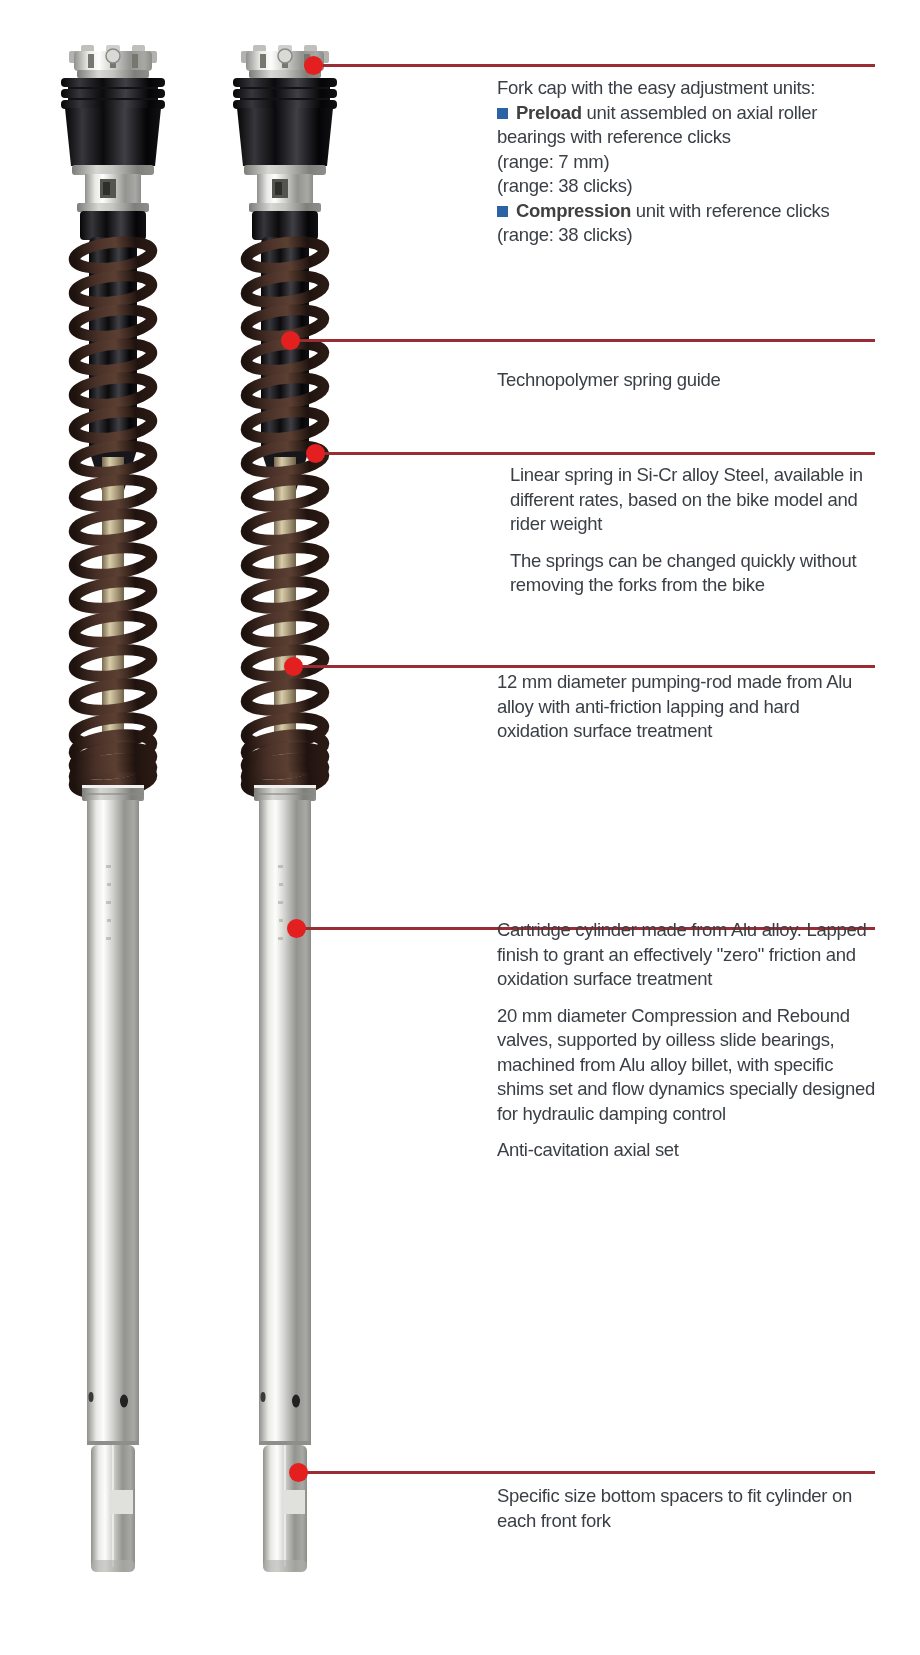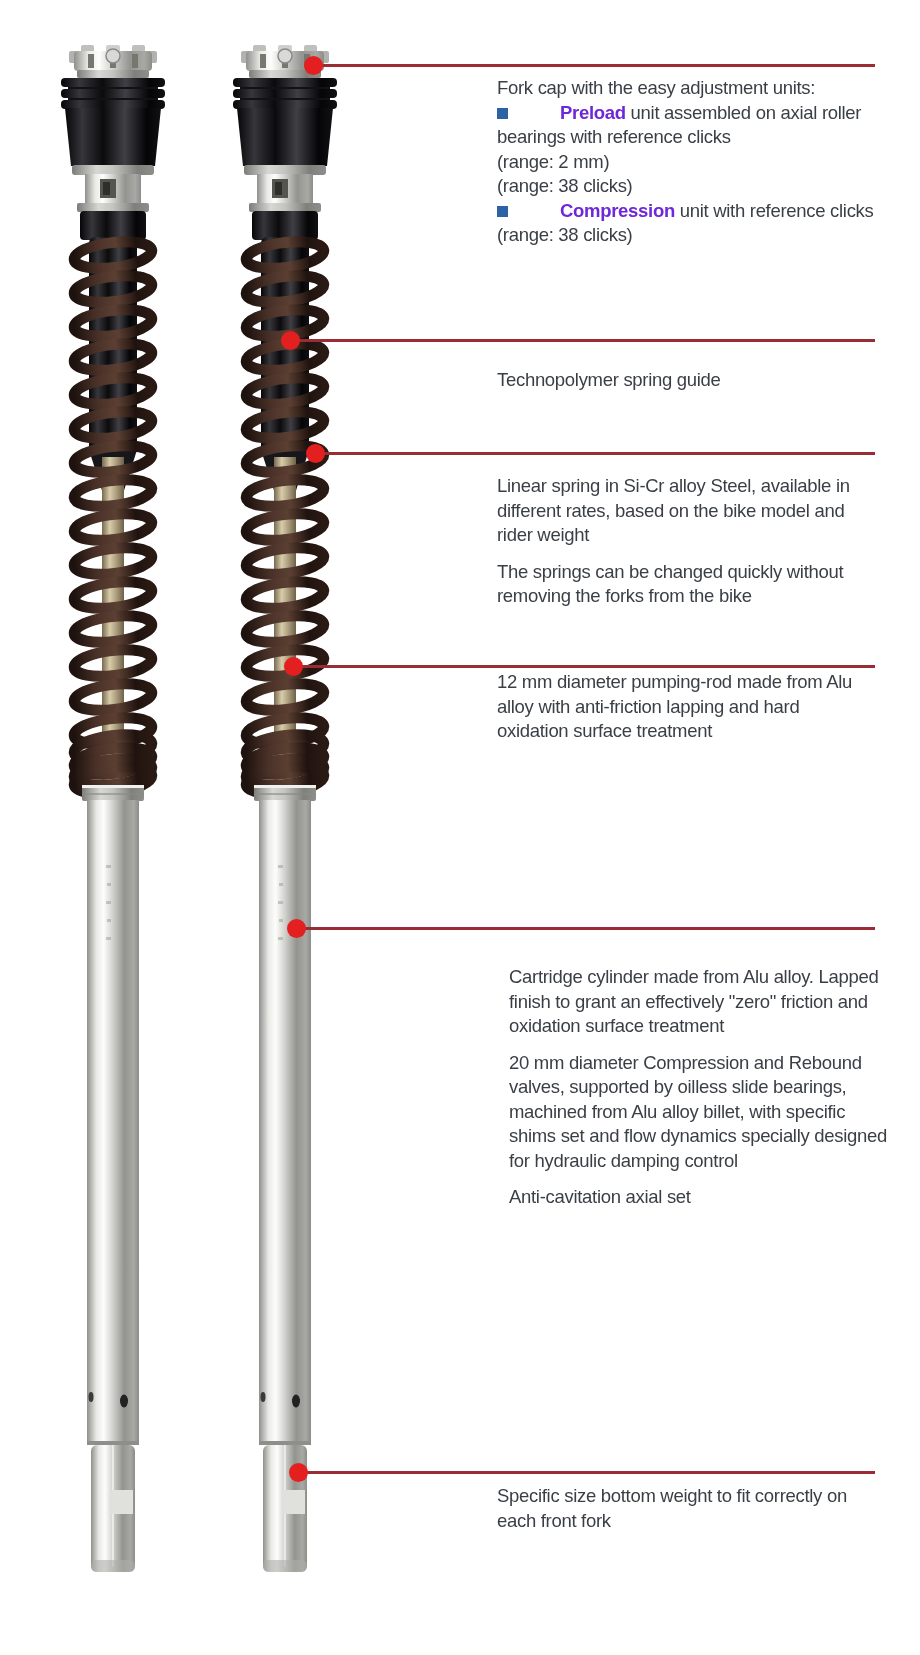"Preload" .callout b { color: #6d28d9 -> #404040; margin-left: 44px -> none }
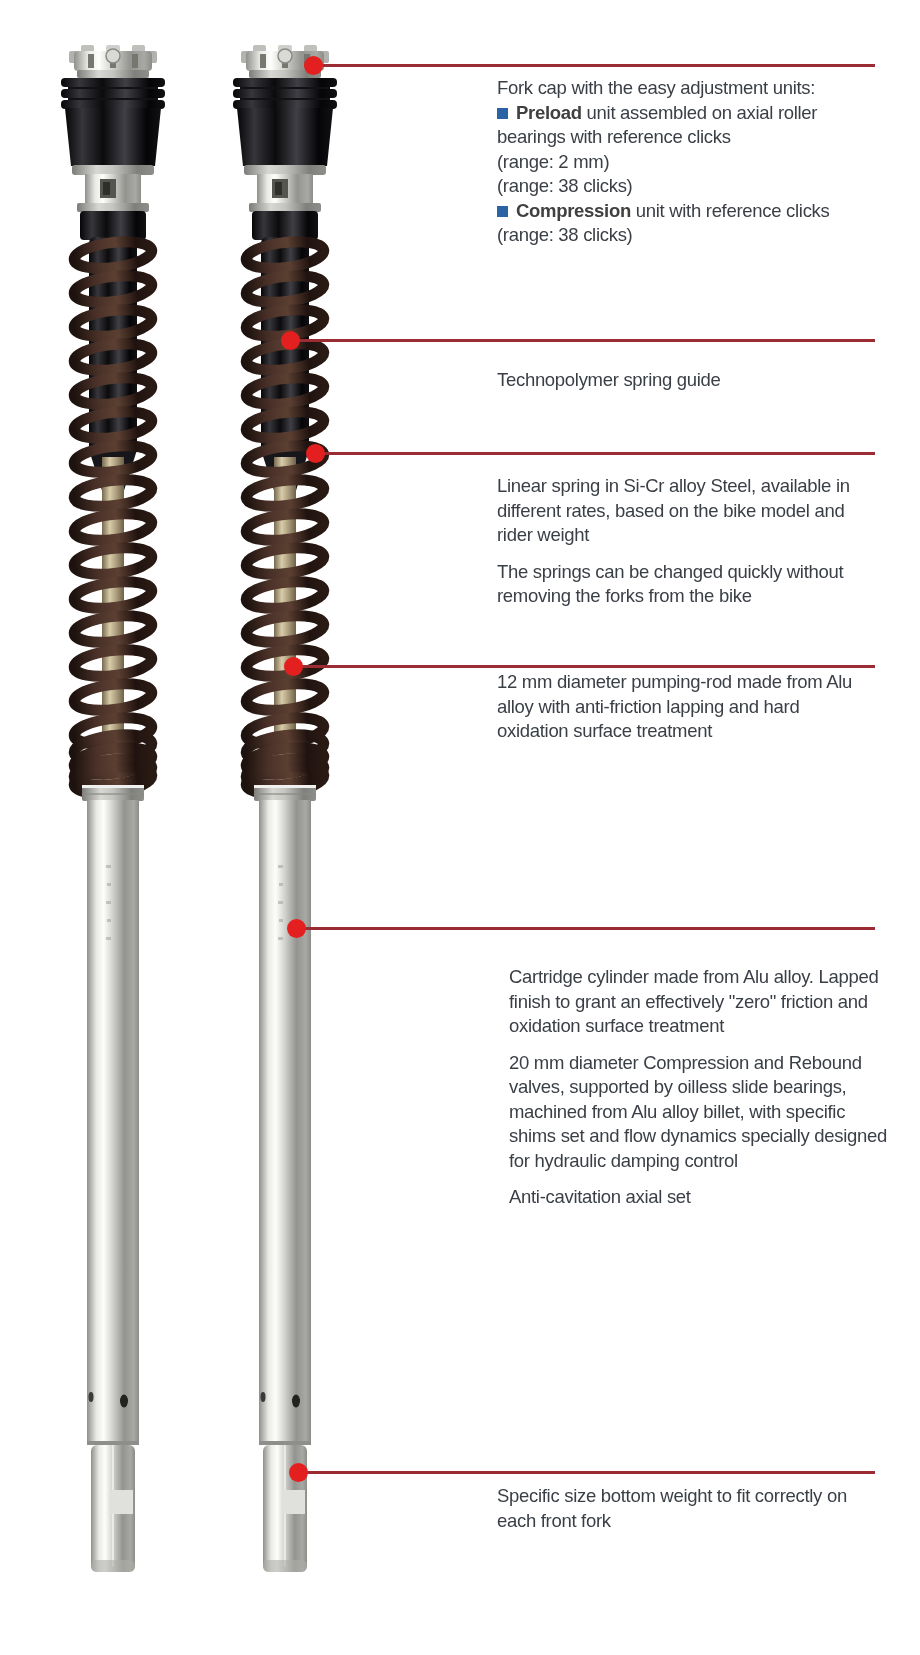"(range: 2 mm)" p.tight { text: 2 -> 7 }
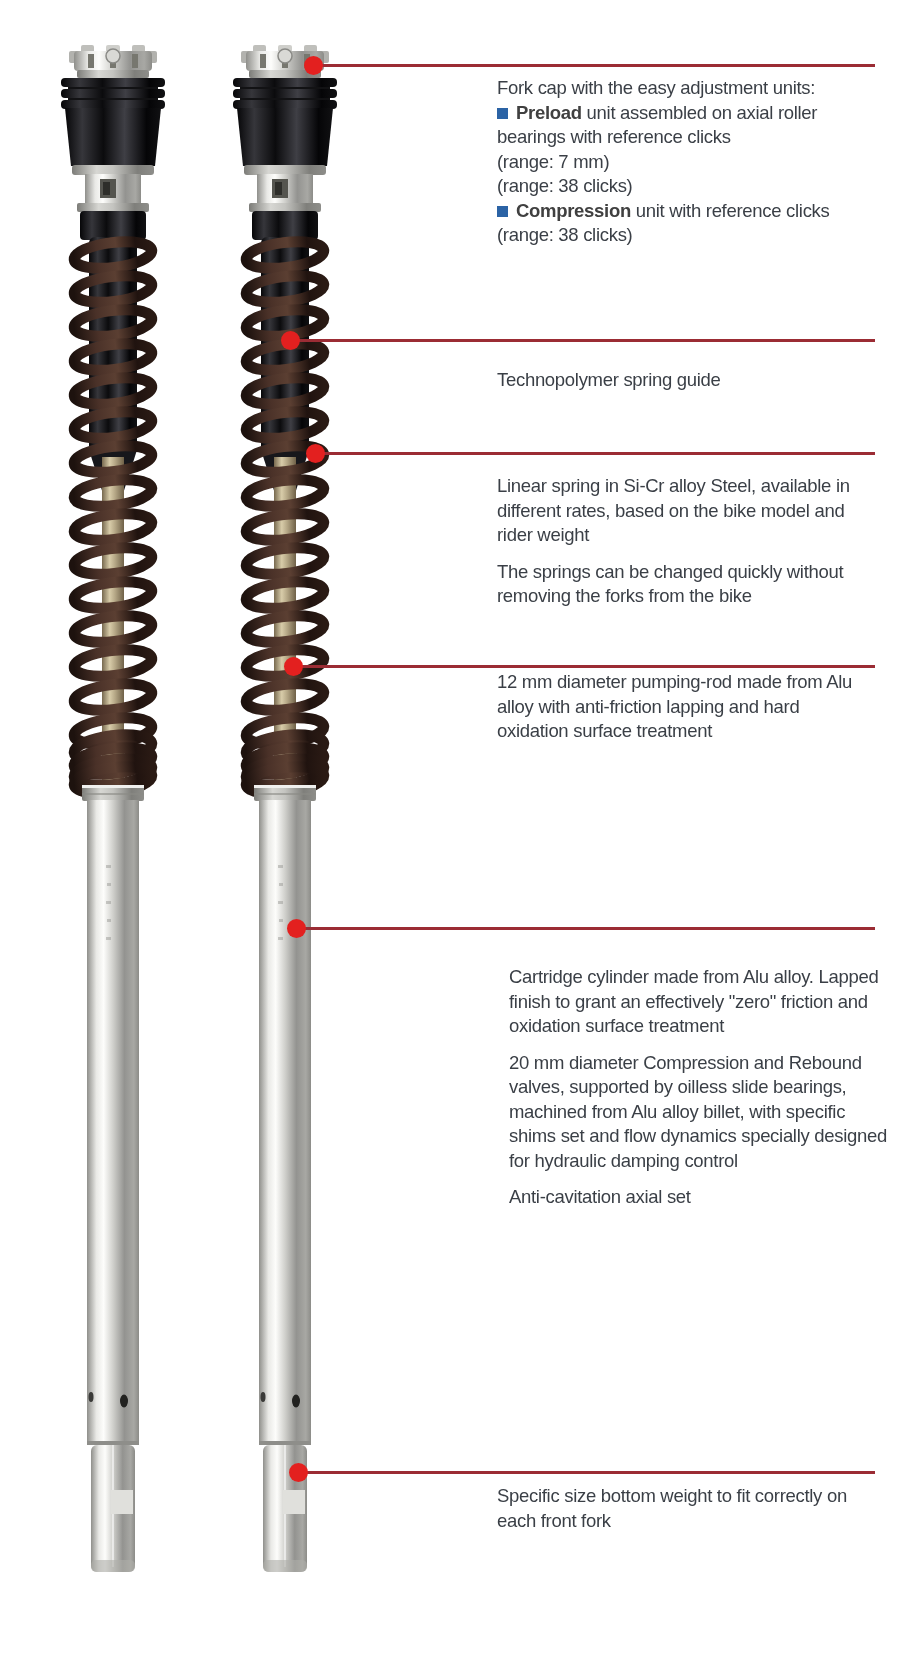"Linear spring in Si-Cr alloy" div.callout { margin-left: none -> 13px; top: 474px -> 463px }
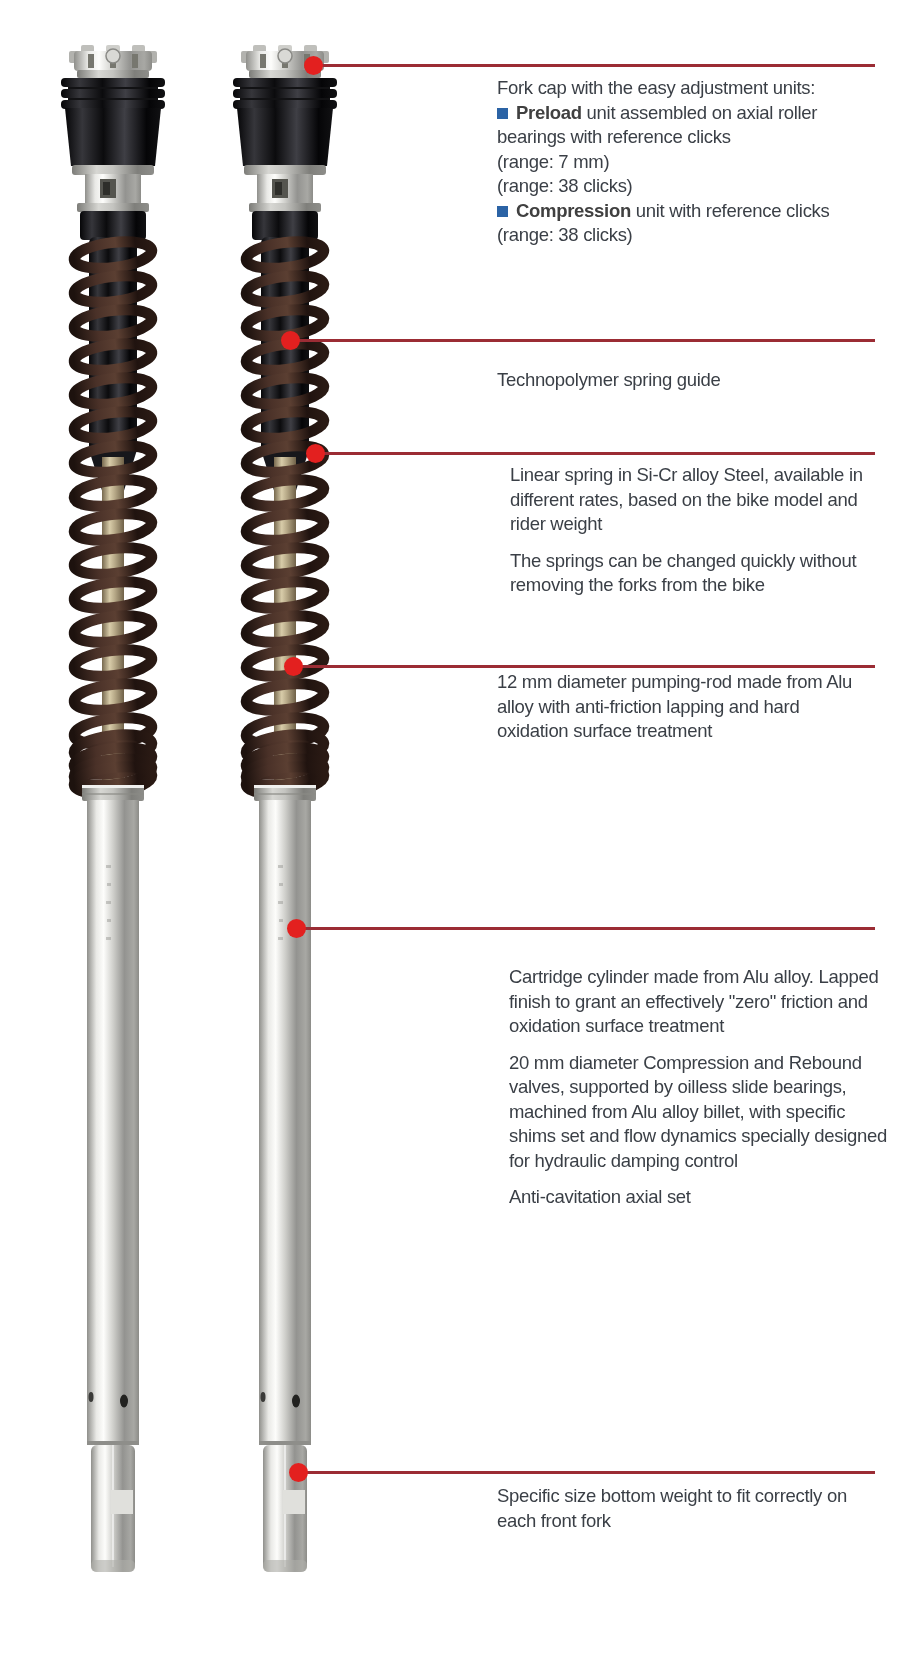"Cartridge cylinder made from Alu" div.callout { margin-left: 12px -> none; top: 965px -> 918px }
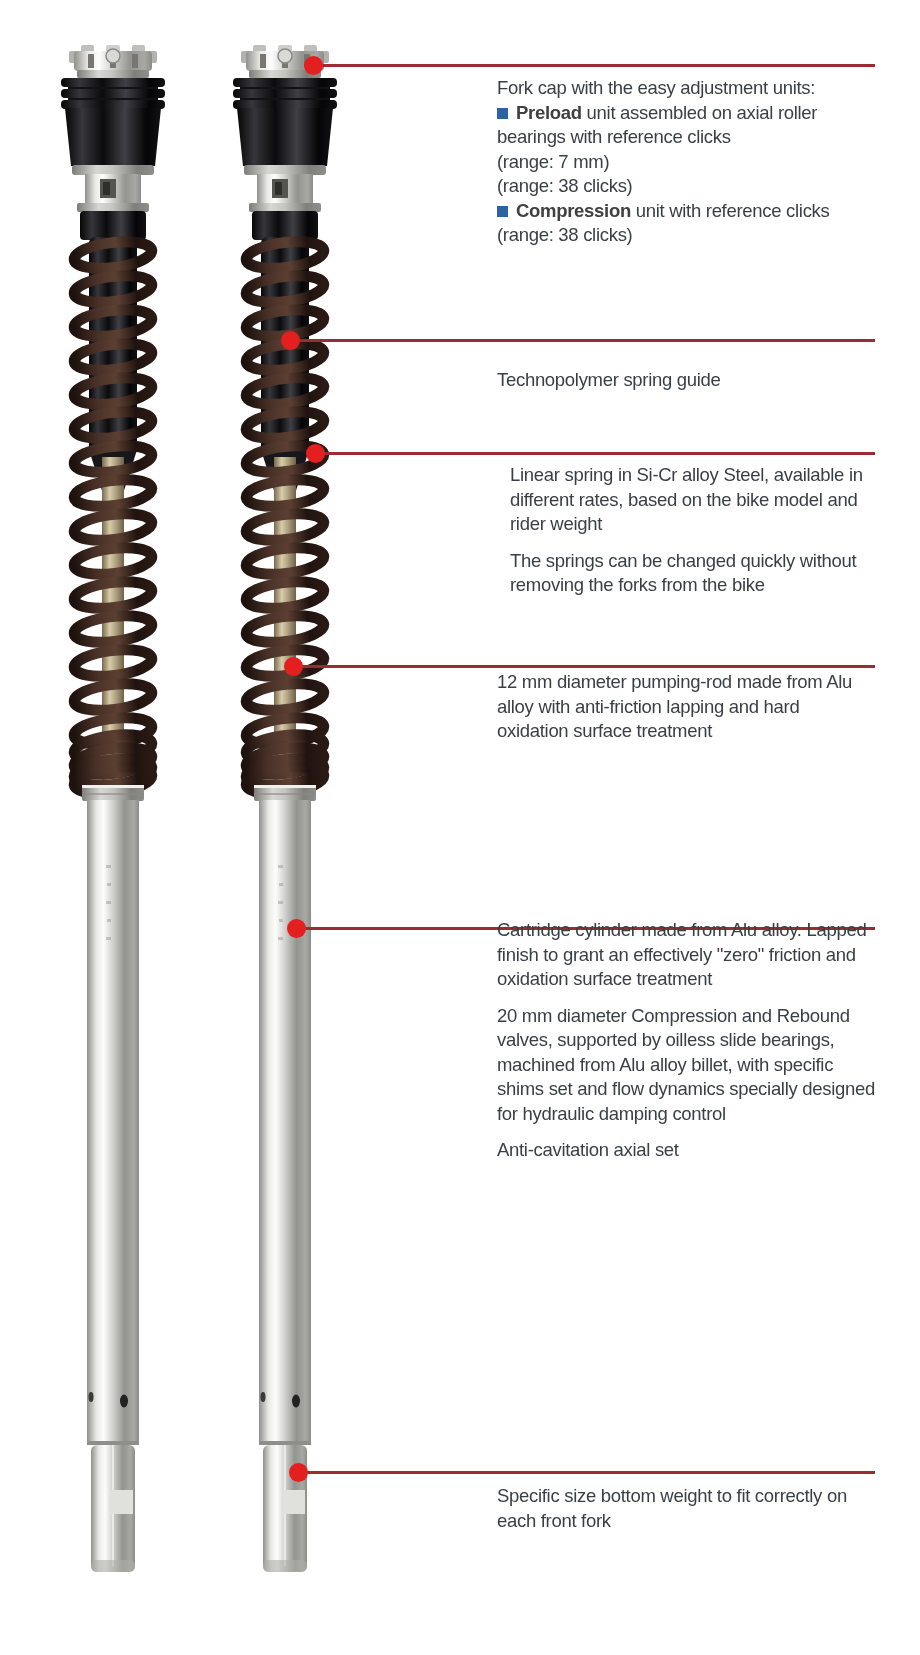"Specific size bottom weight to" p { text: weight to fit correctly -> spacers to fit cylinder }
